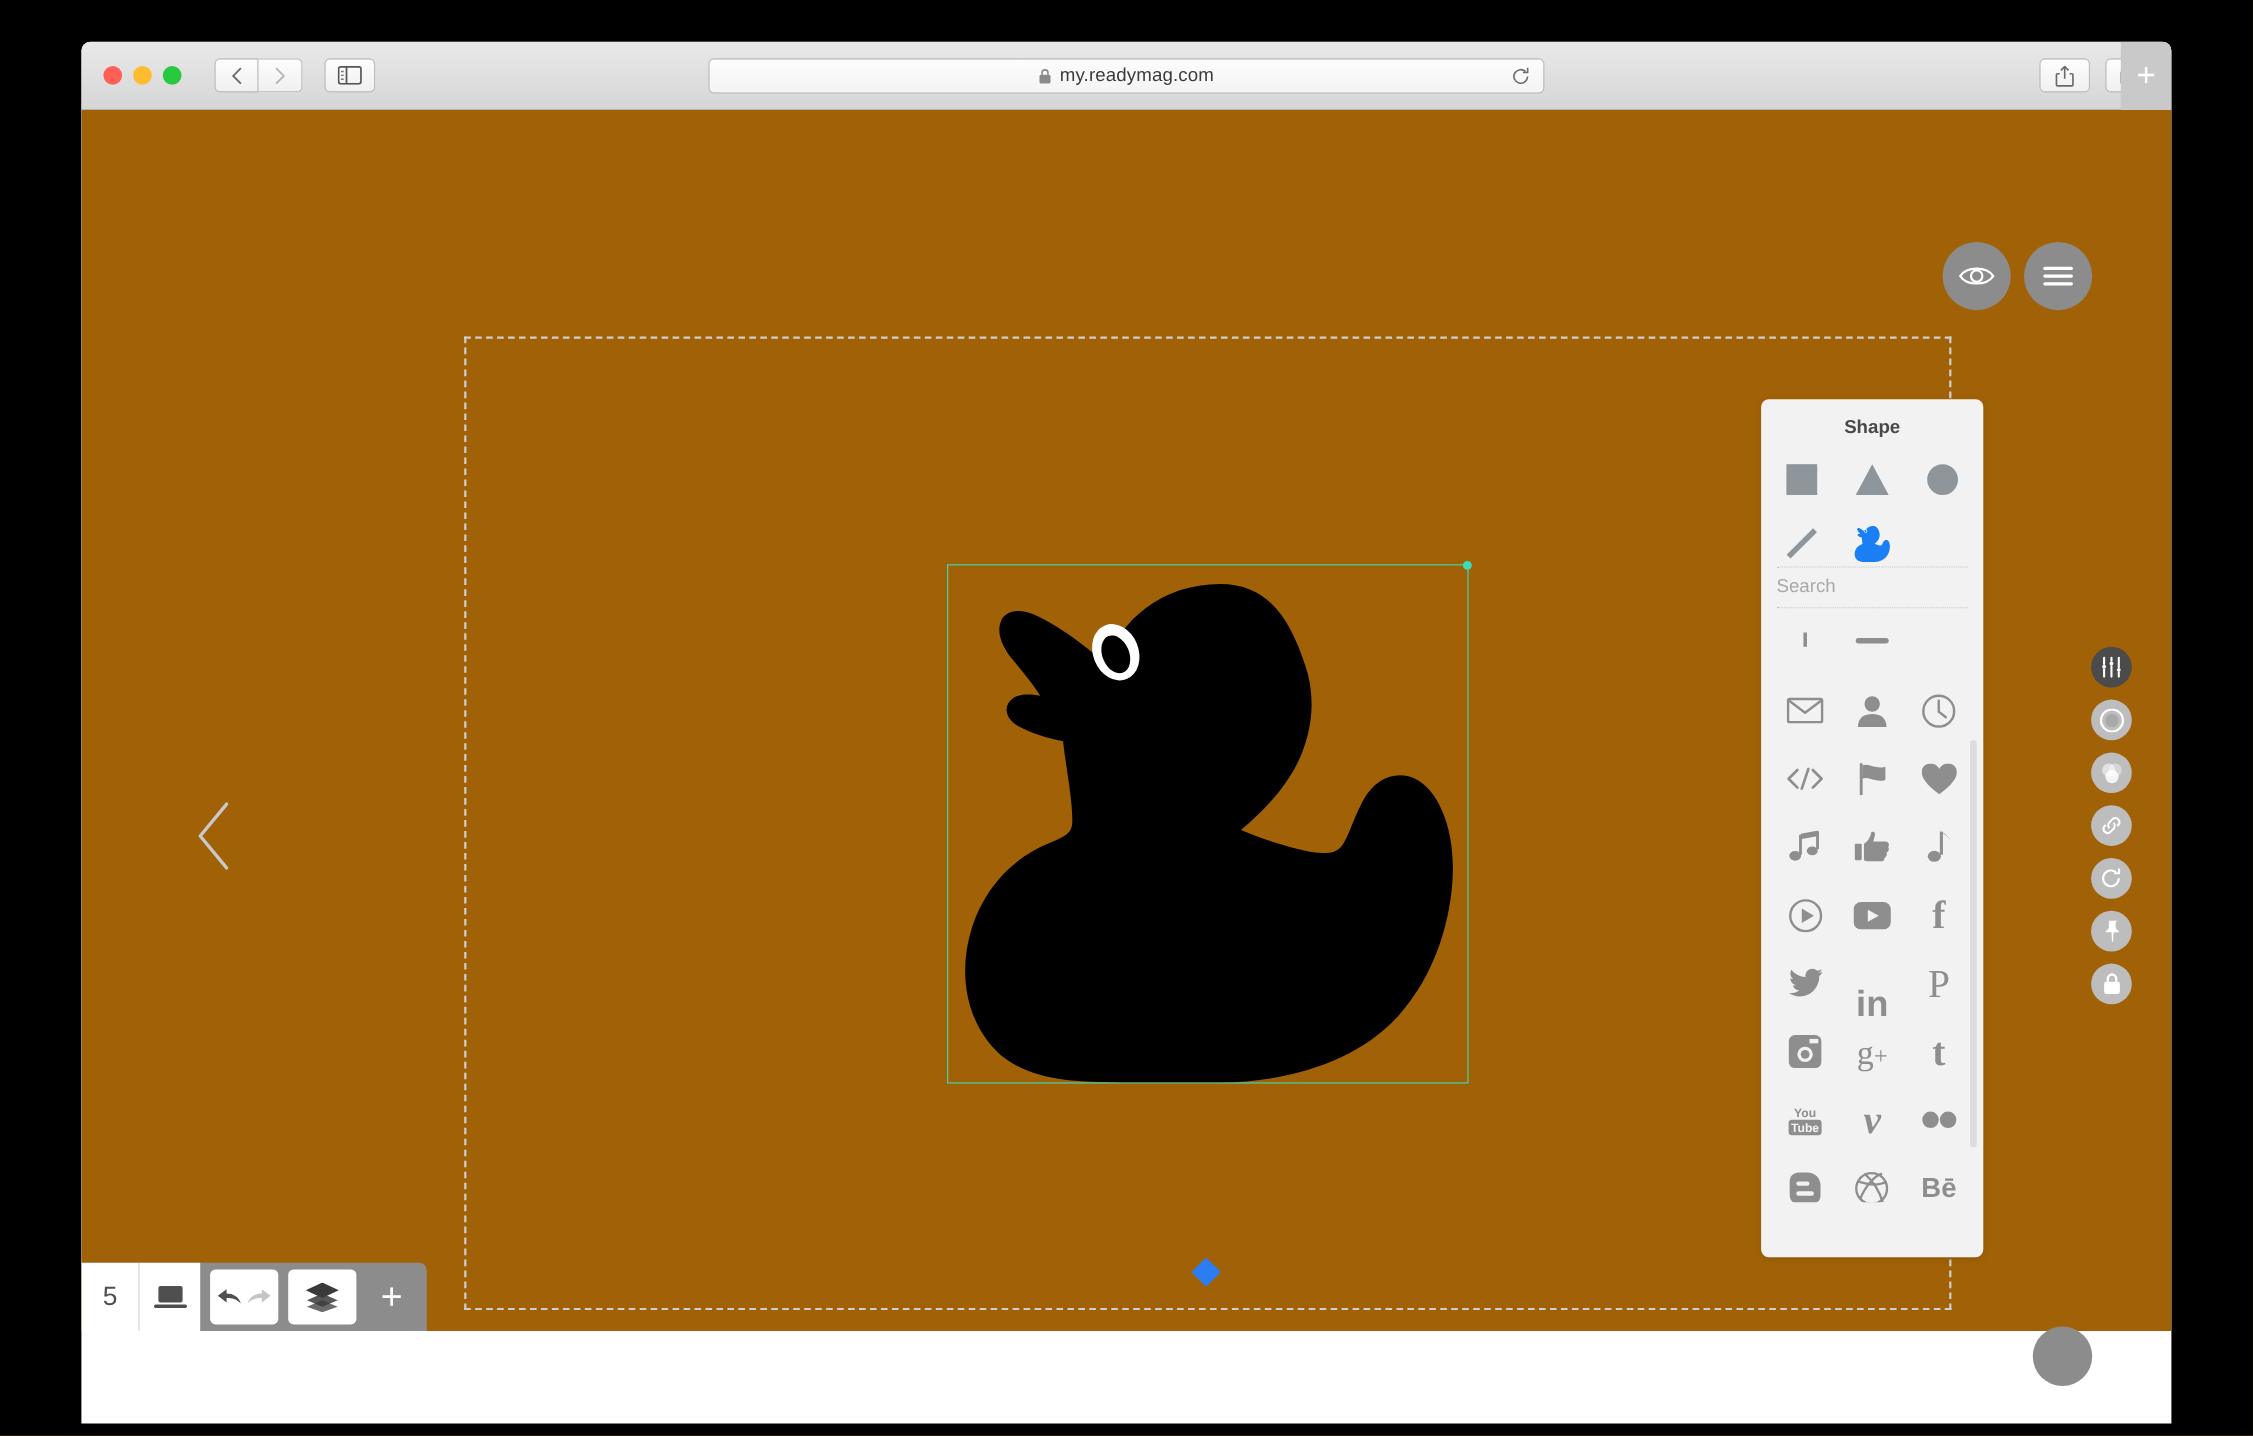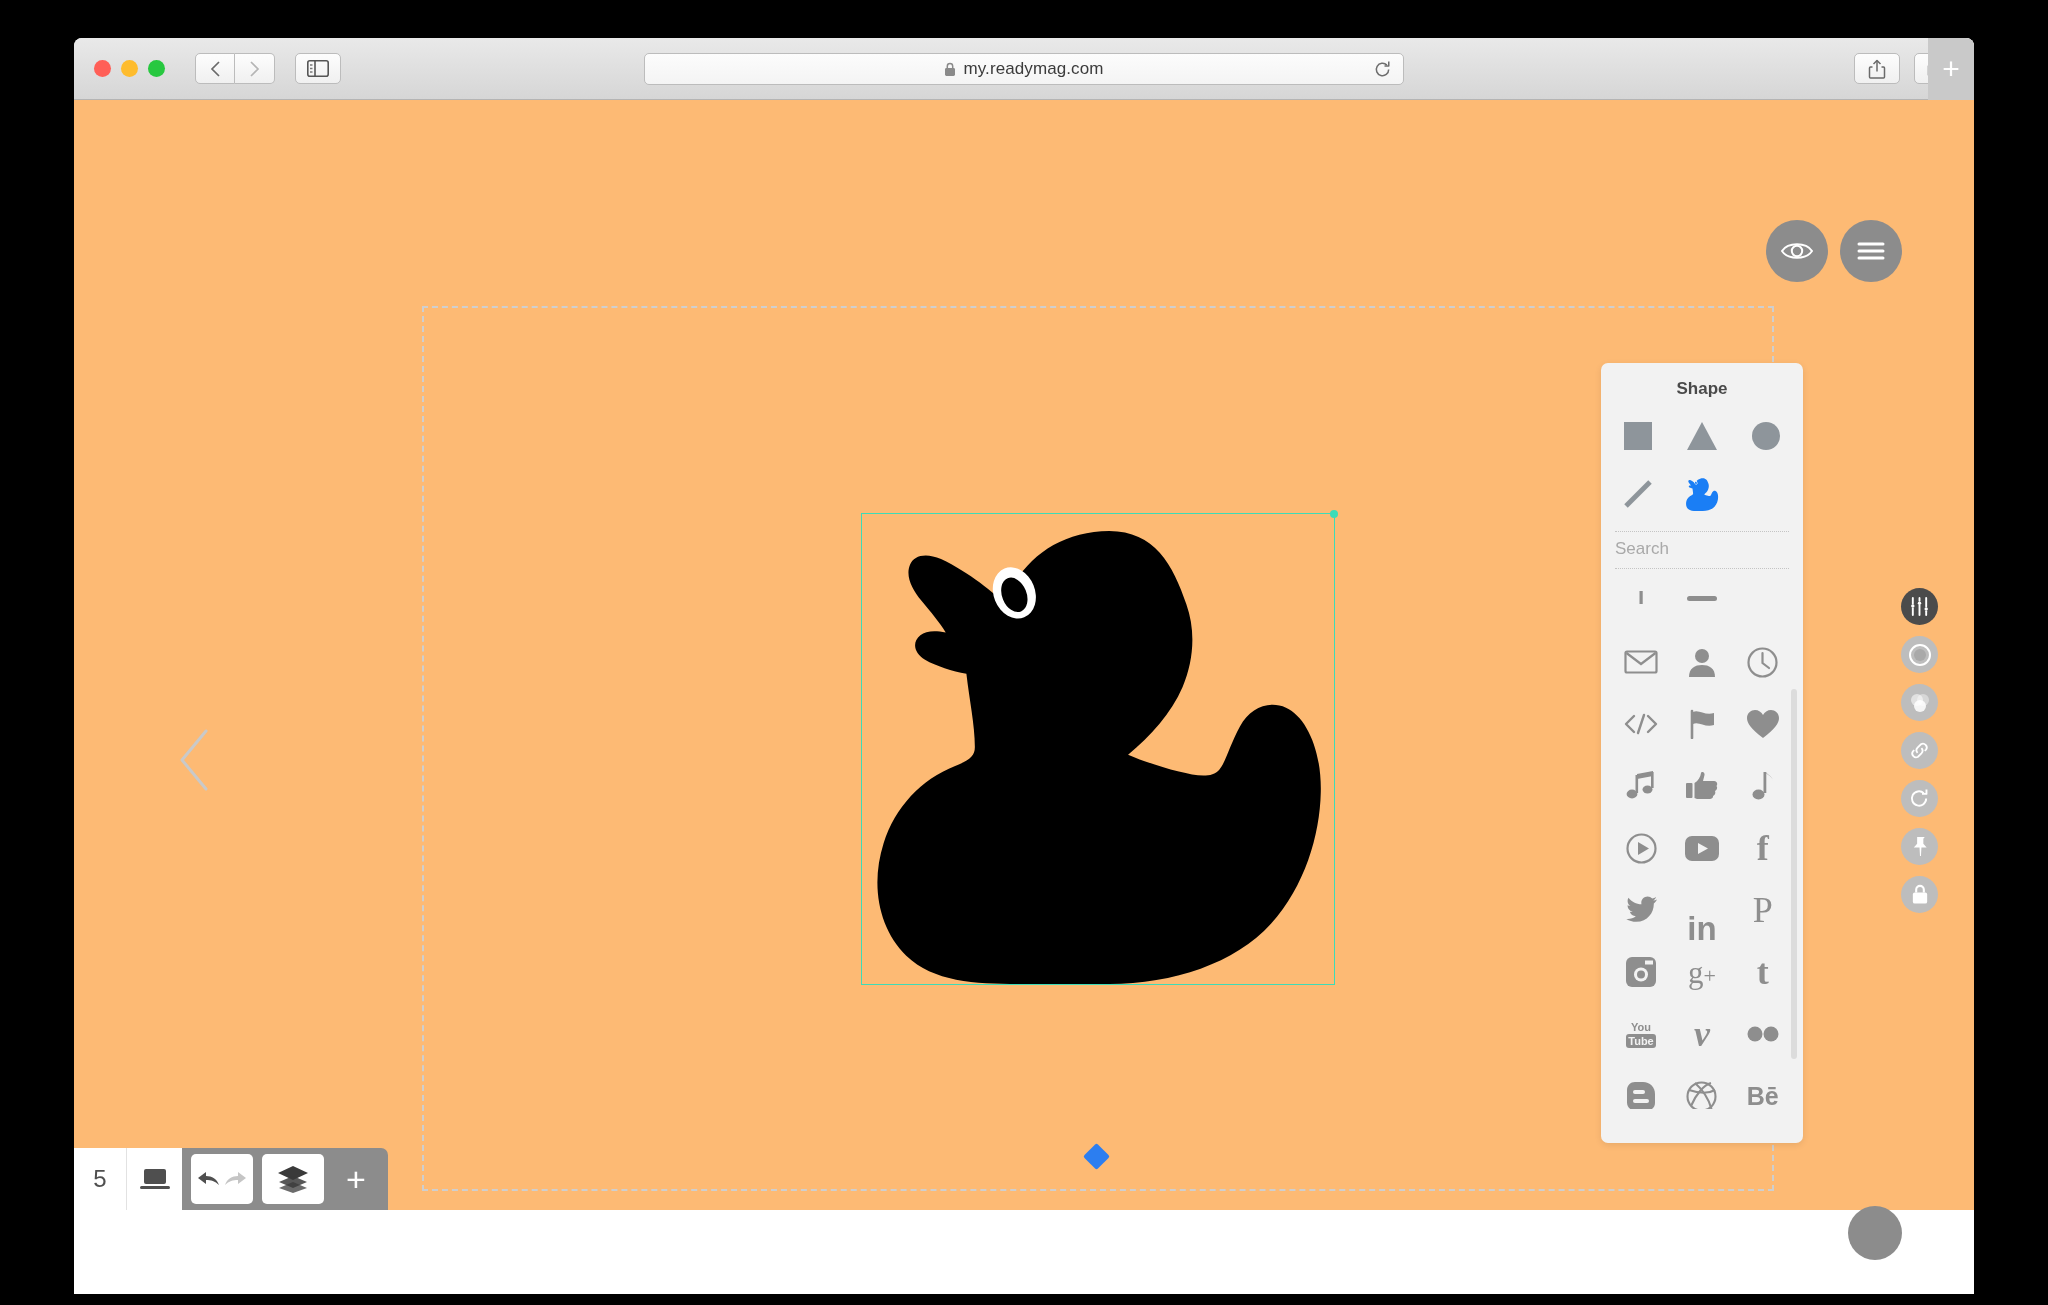"Shape" #page-canvas { background: #fdba74 -> #a16207 }
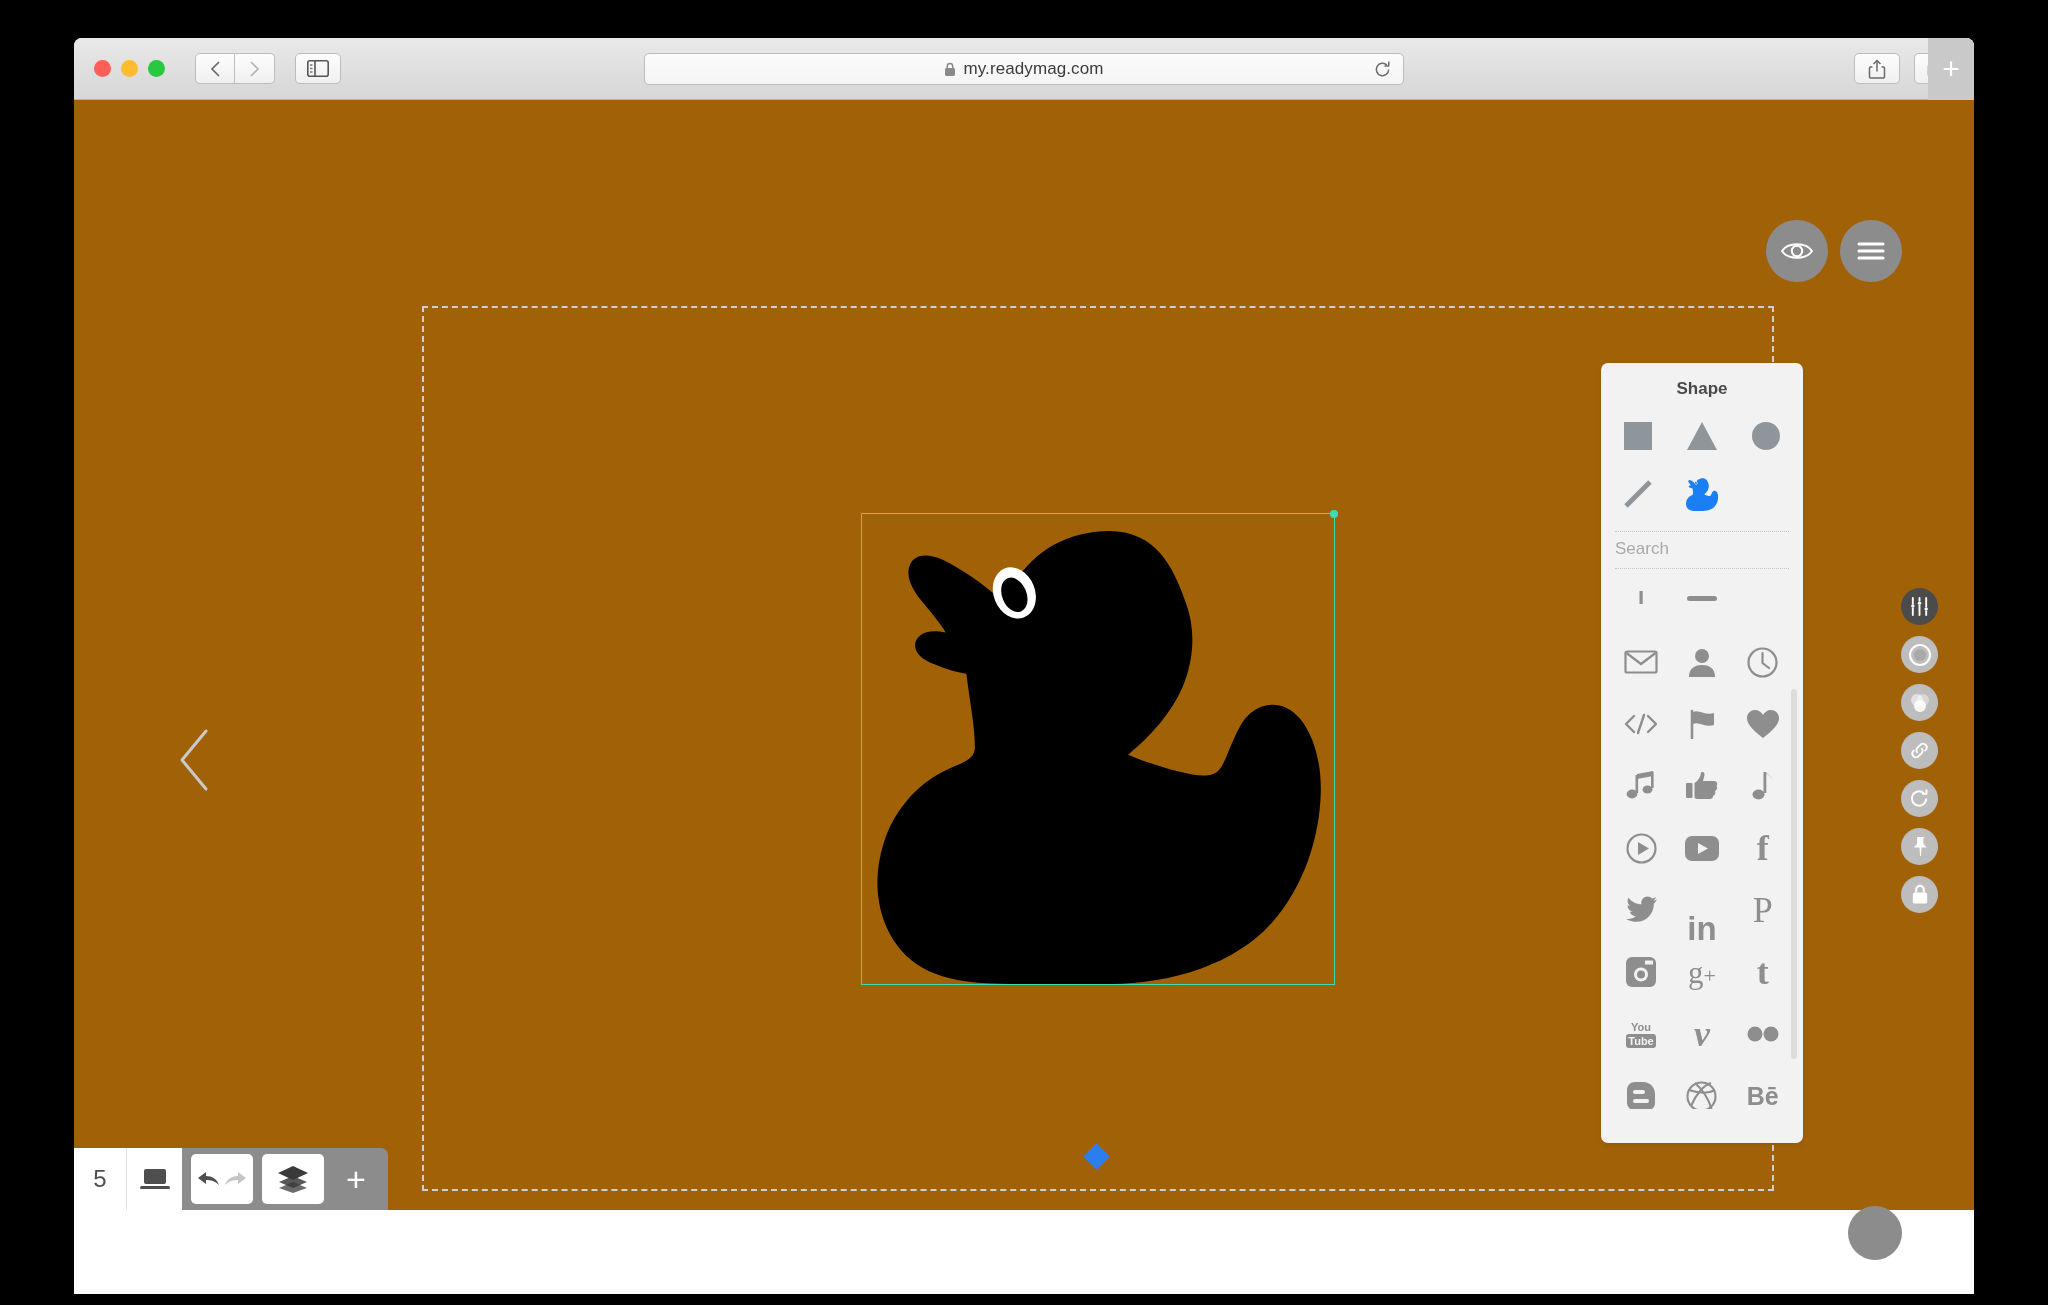"Search" #shape-search-wrap { margin: 16px 14px 0 14px -> 0 14px 0 14px }
